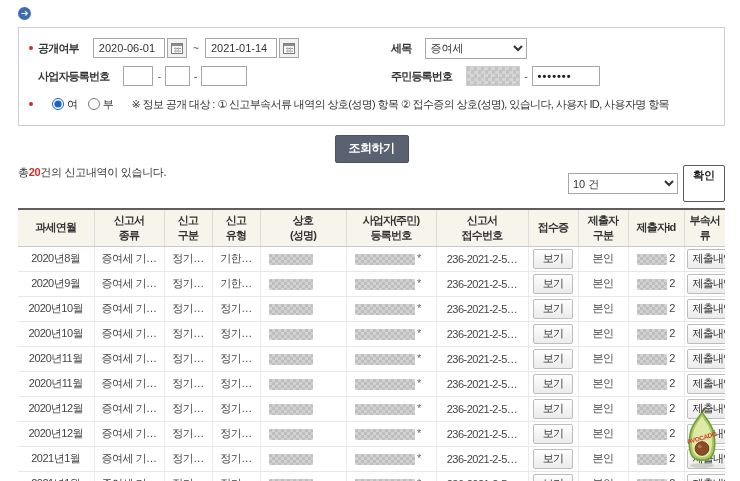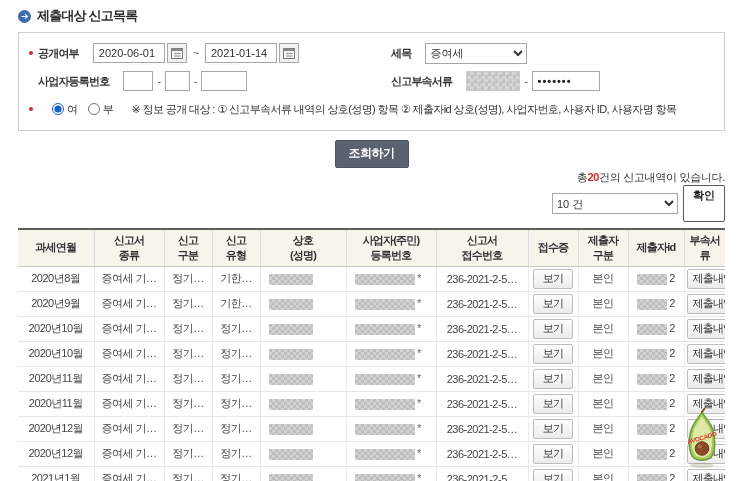"제출대상 신고목록" h1.page-title { html: <h1>제출대상 신고목록</h1> -> none }
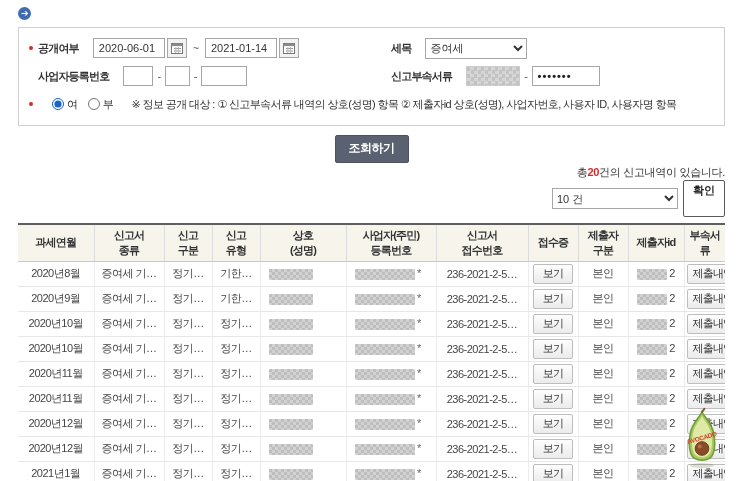"신고부속서류" span.f-label { text: 신고부속서류 -> 주민등록번호 }
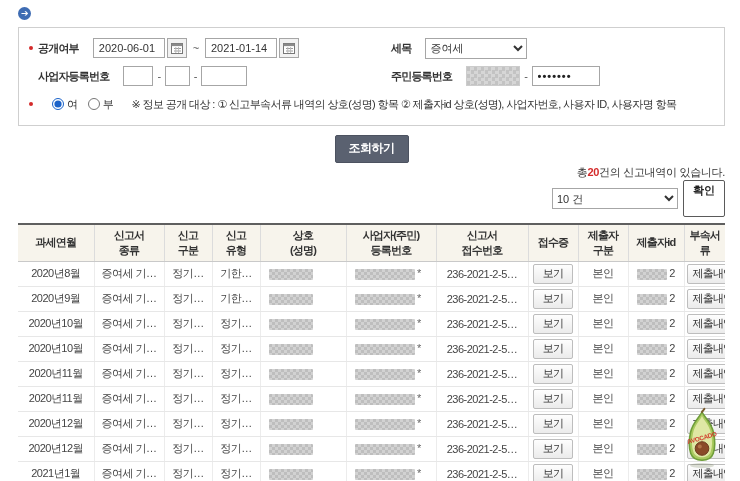"※ 정보 공개 대상 :" span.note { text: 제출자id 상호(성명), 사업자번호 -> 접수증의 상호(성명), 있습니다 }
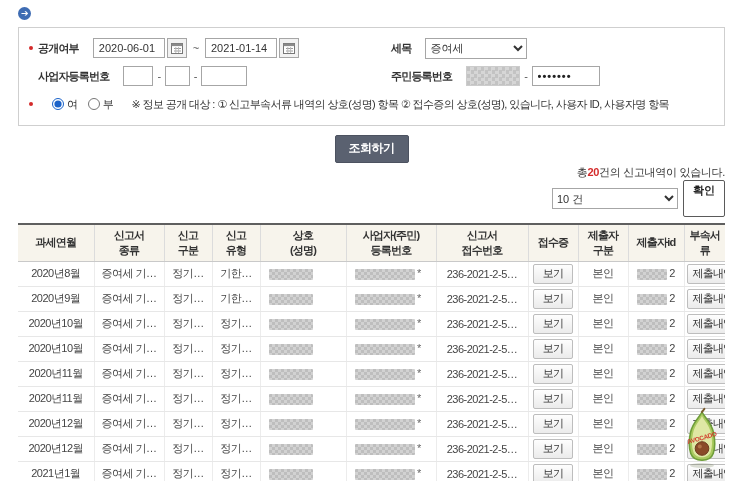"총20건의 신고내역이 있습니다." .result-bar { align-items: flex-end -> flex-start; flex-direction: column -> none }
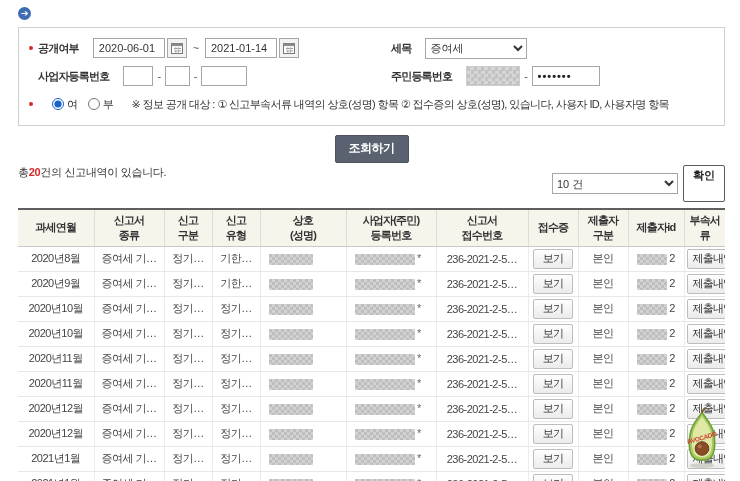"10 건" .size-select { width: 126px -> 110px }
